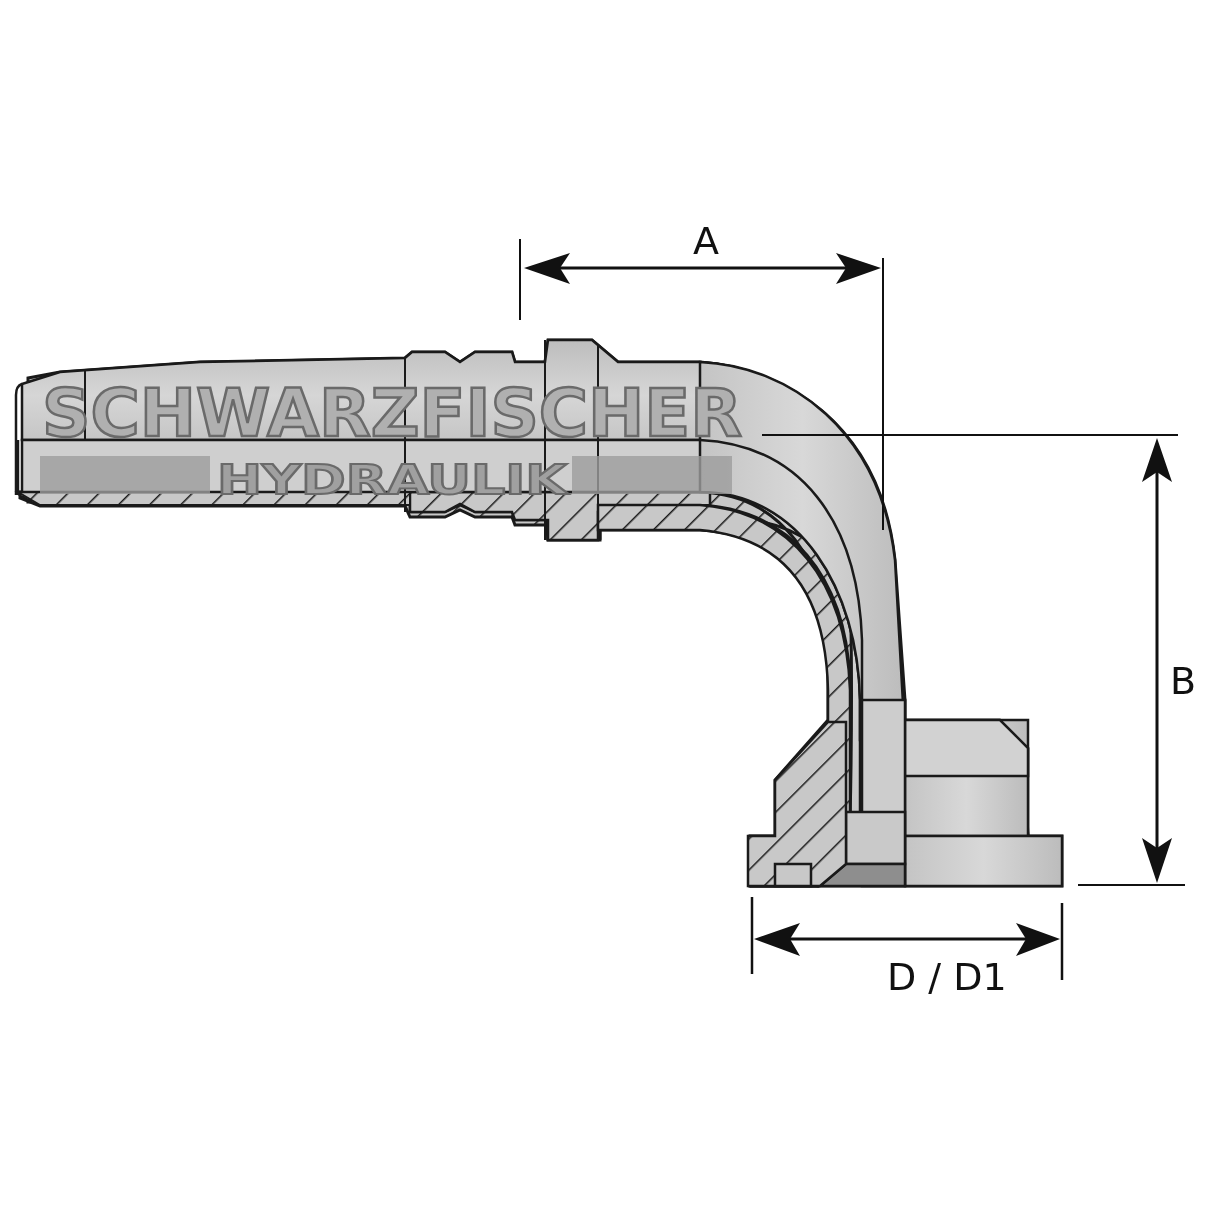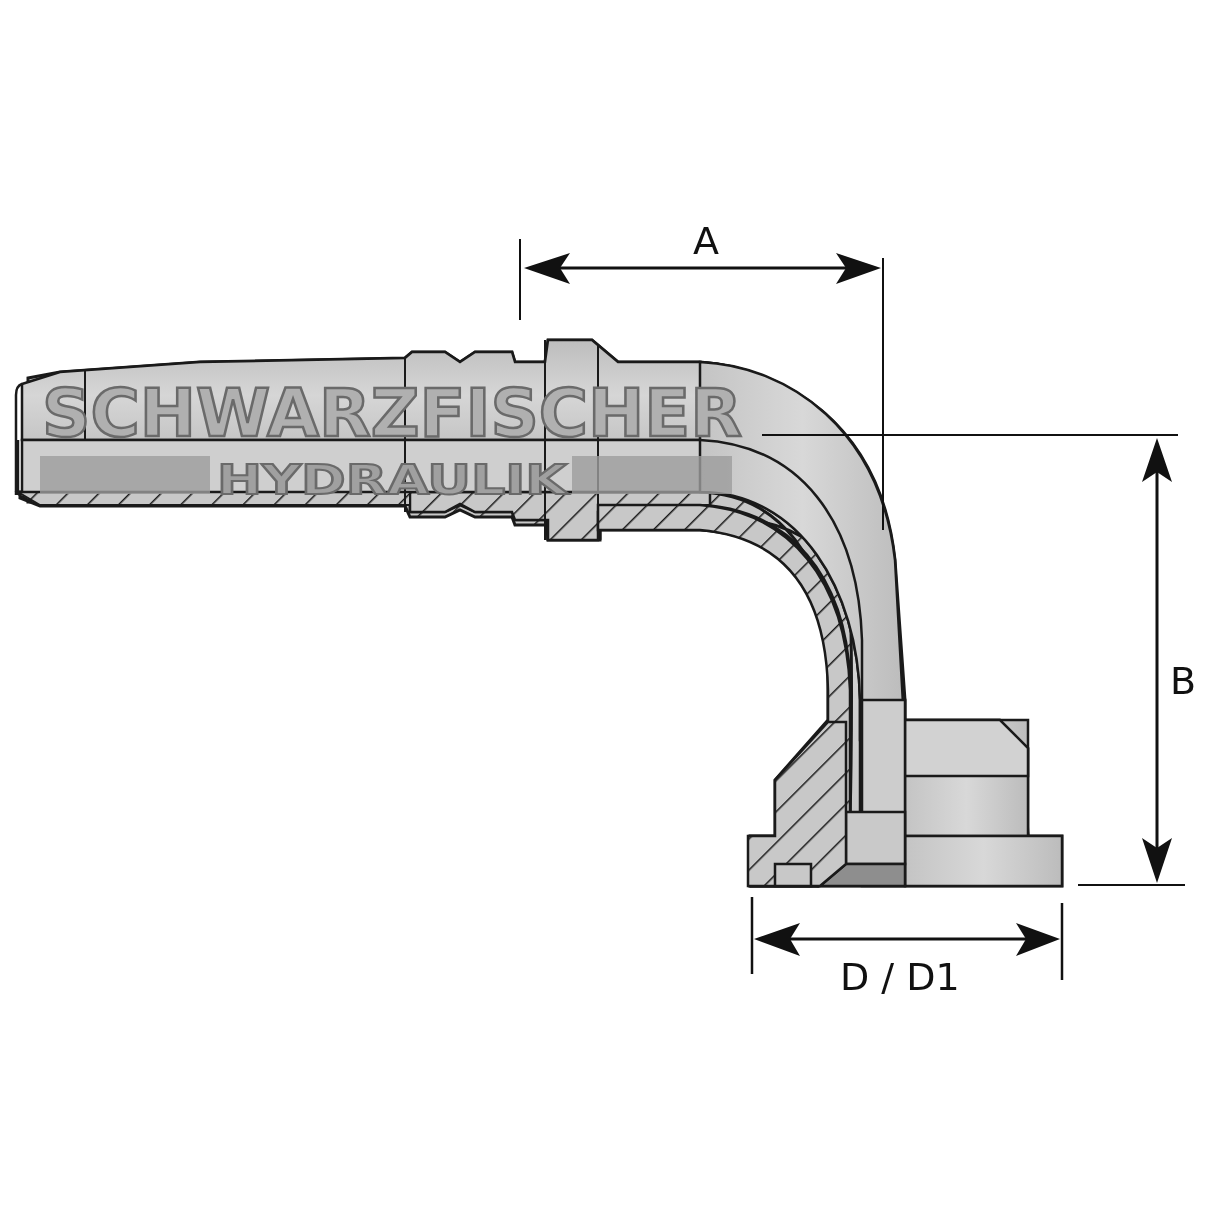"D / D1" div.dim-label { left: 840px -> 887px }
